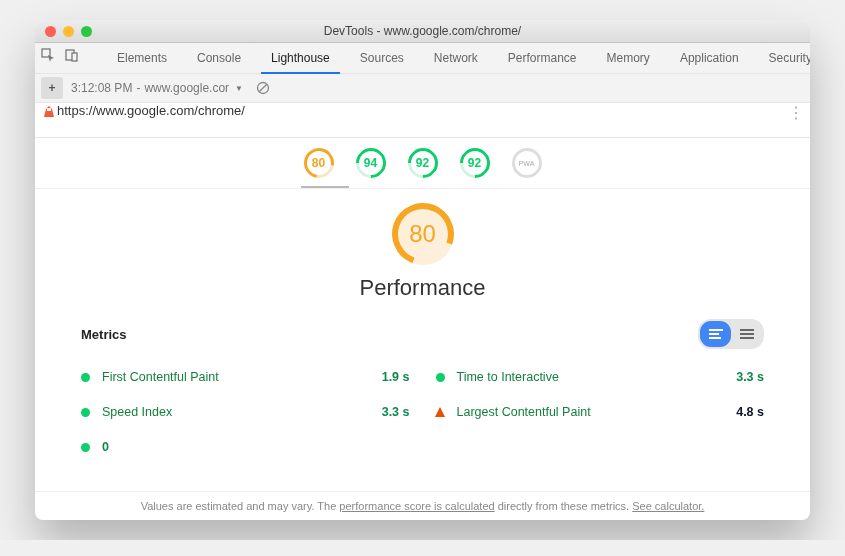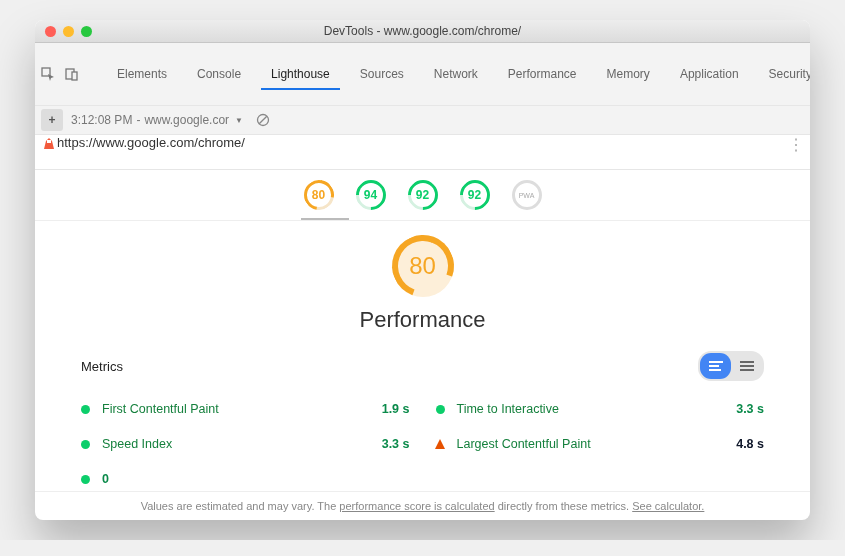"Elements" .devtools-tabs { align-items: center -> flex-start; padding: 17px 6px -> 1px 6px }
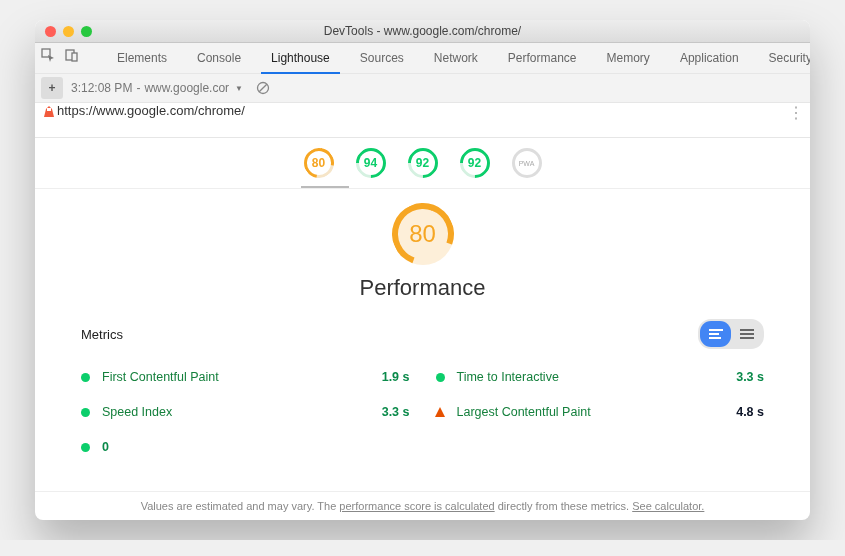"Metrics" .metrics-title { font-weight: 400 -> 700 }
